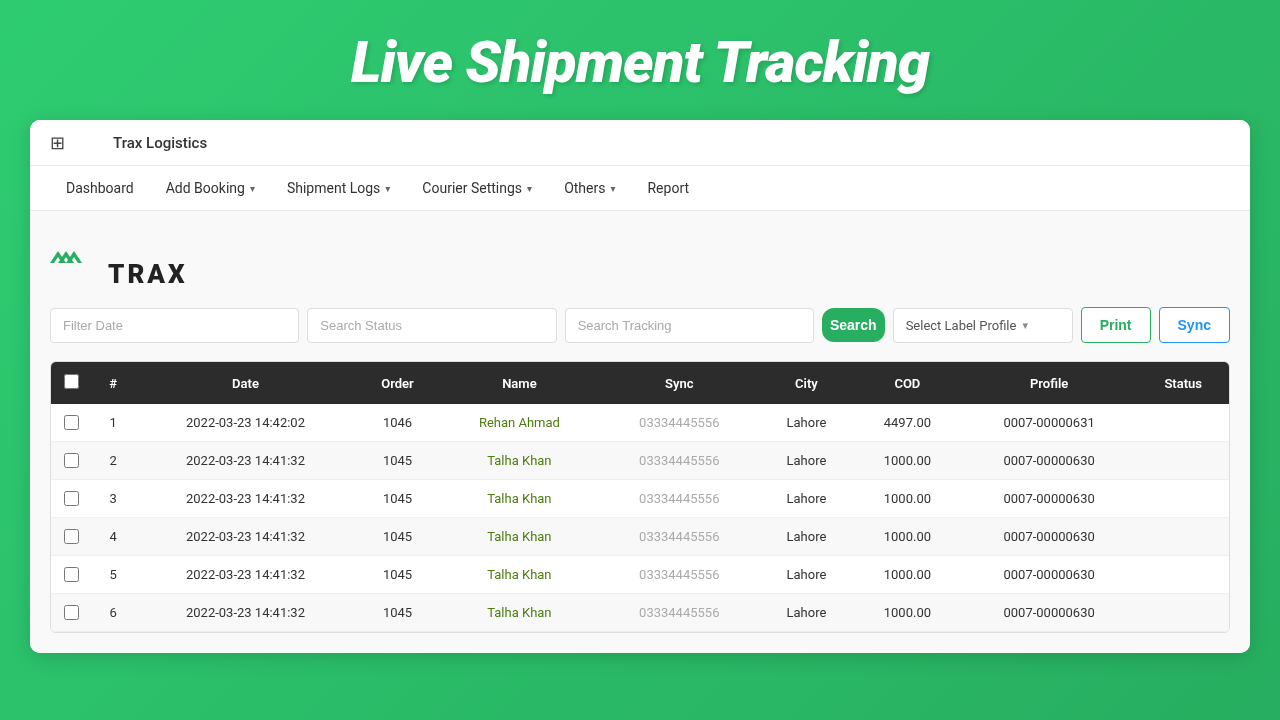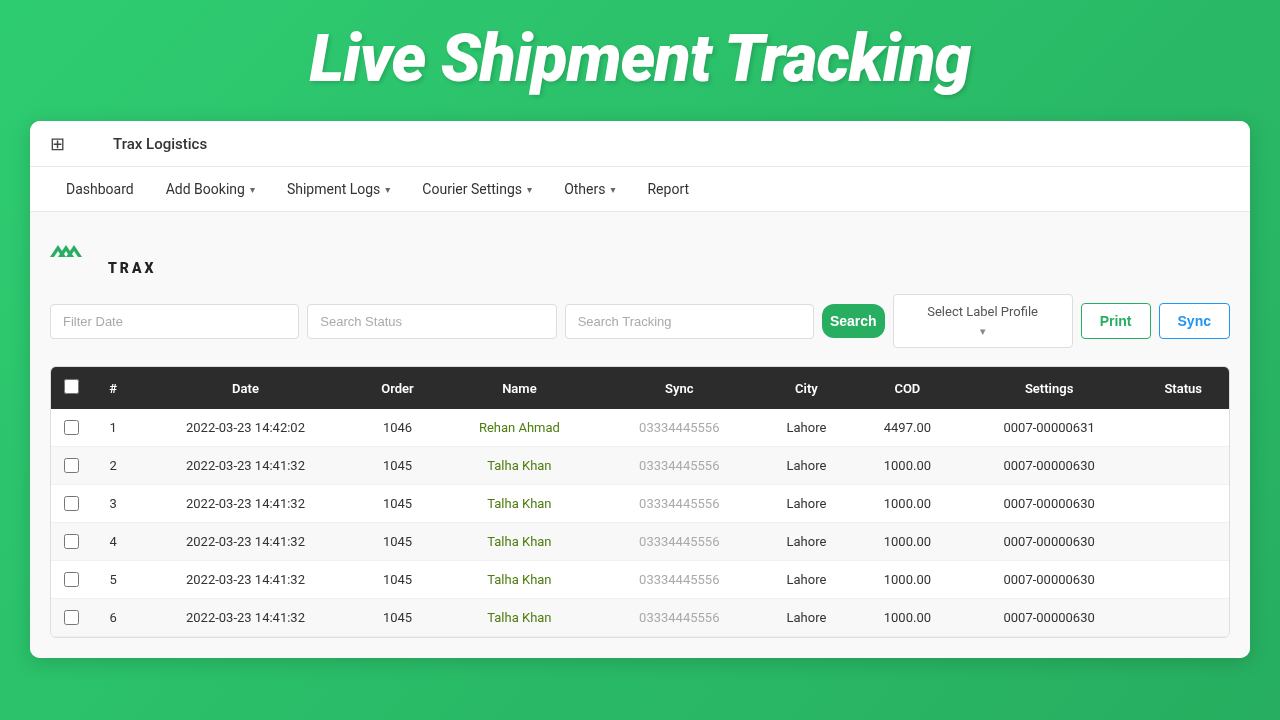"Live Shipment Tracking" .hero-title { font-size: 66px -> 58px; padding: 20px 20px 24px -> 28px 20px 24px }
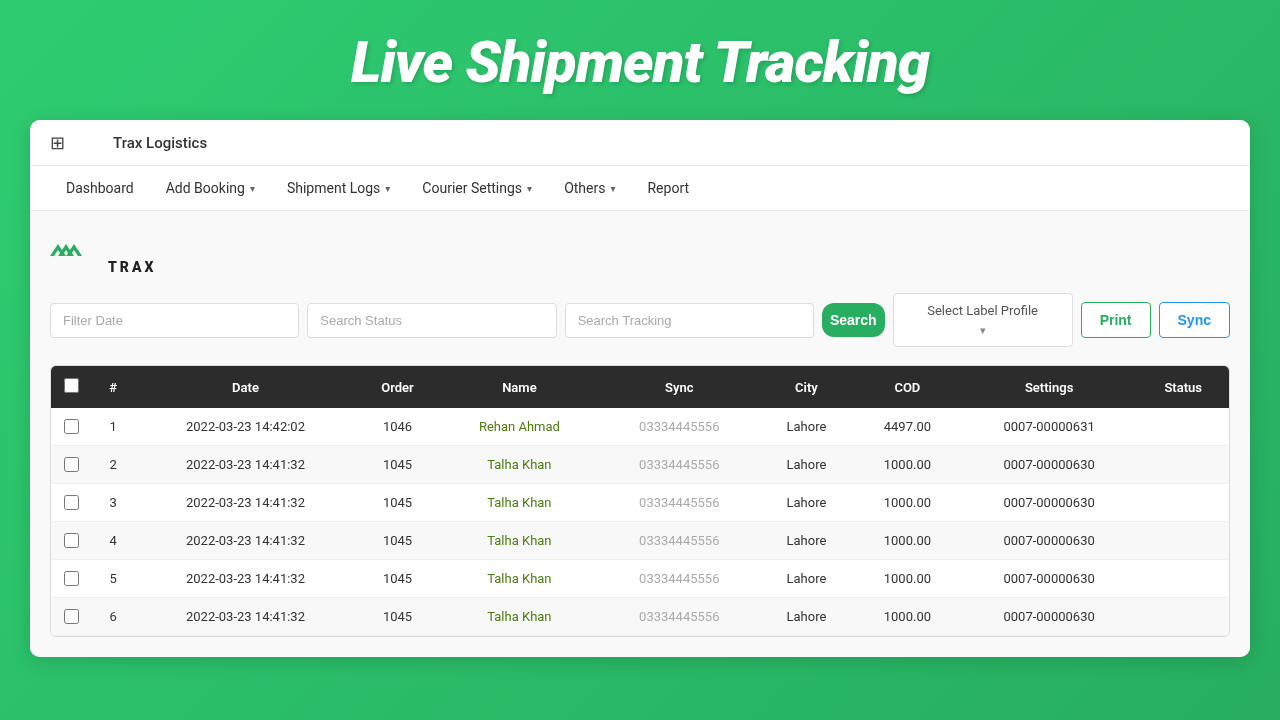"TRAX" span { font-size: 14px -> 26px }
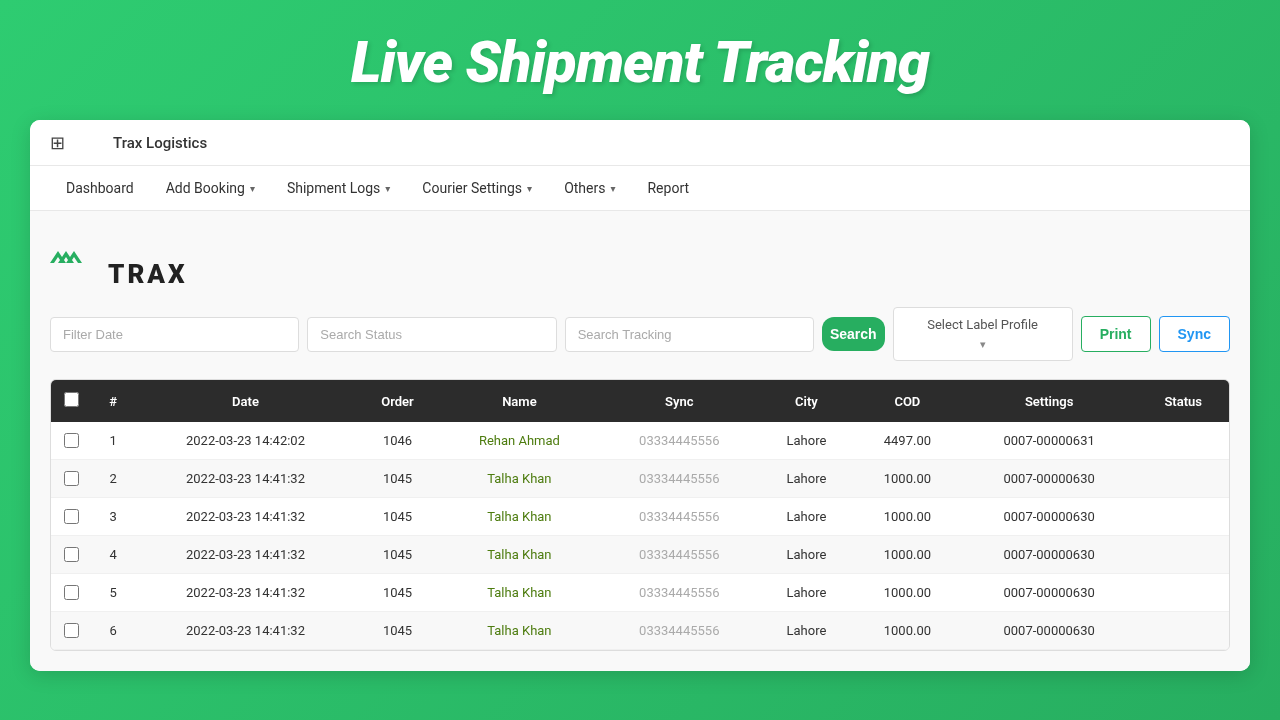"Select Label Profile" .label-profile-select { flex-direction: column -> none }
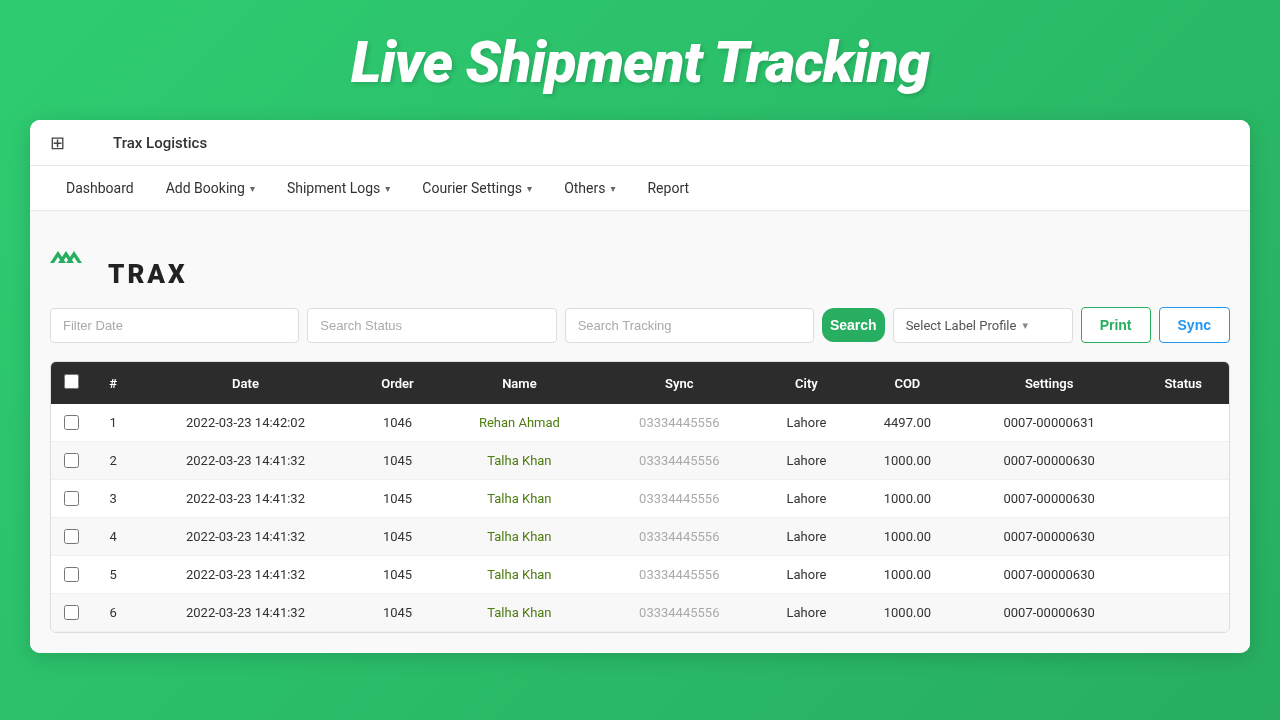"Settings" th { text: Settings -> Profile }
